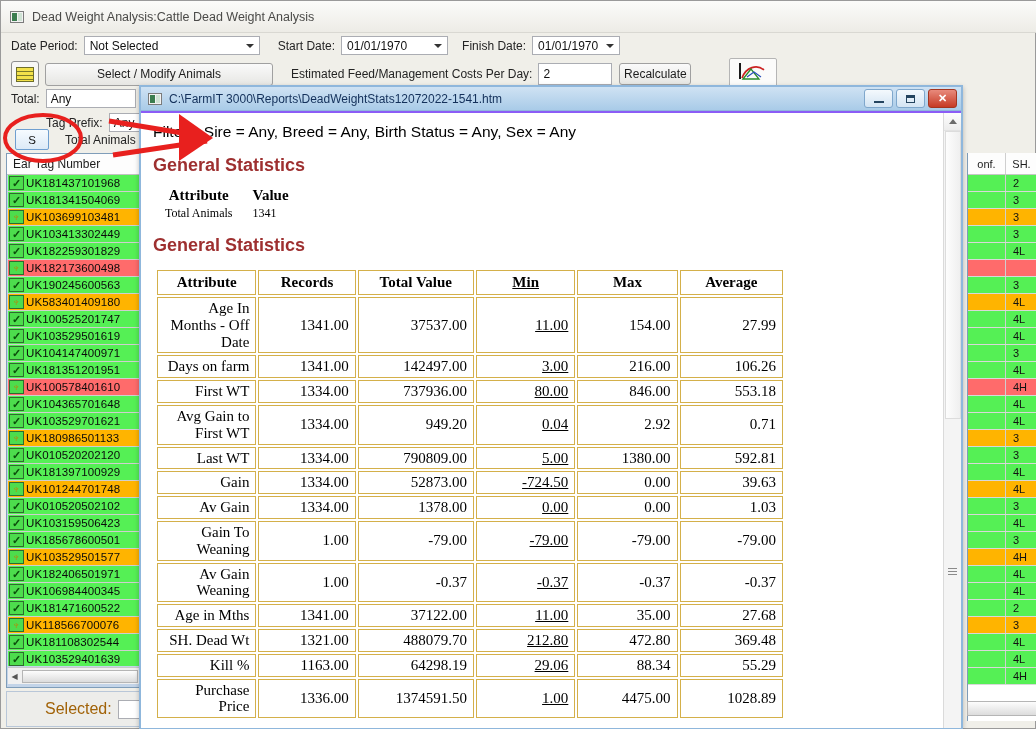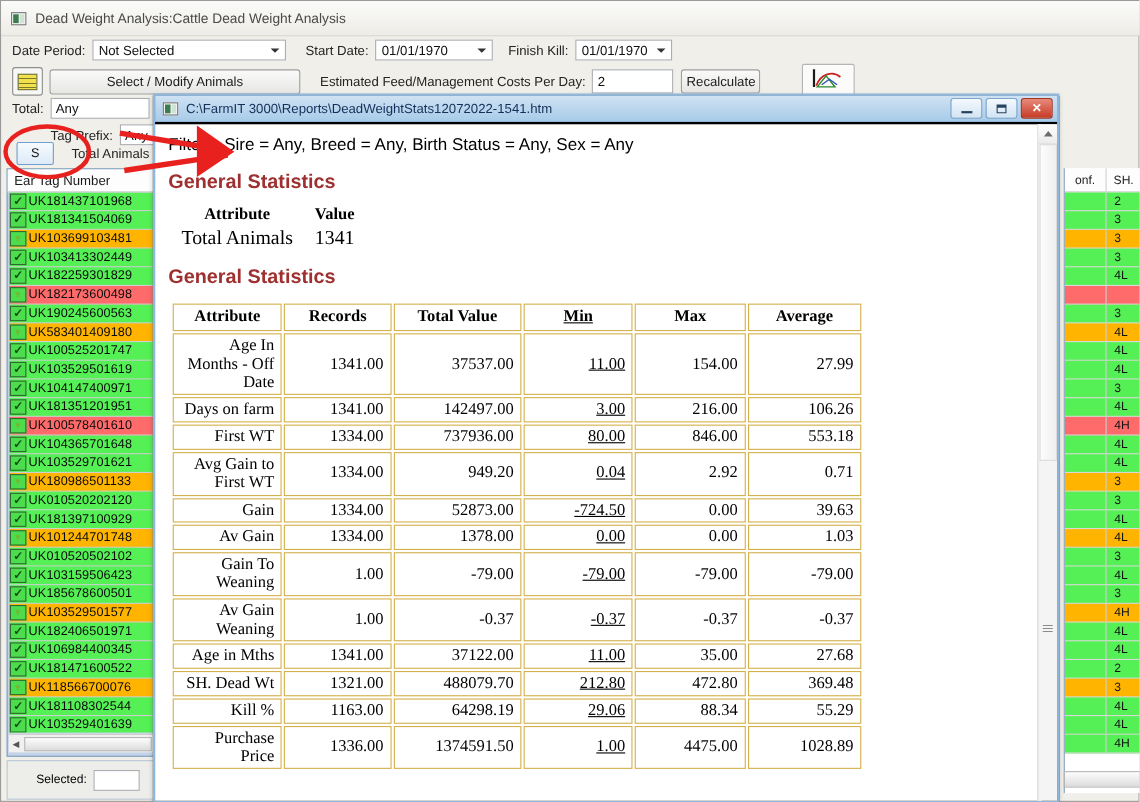"Finish Kill:" span.tl-label { text: Kill -> Date }
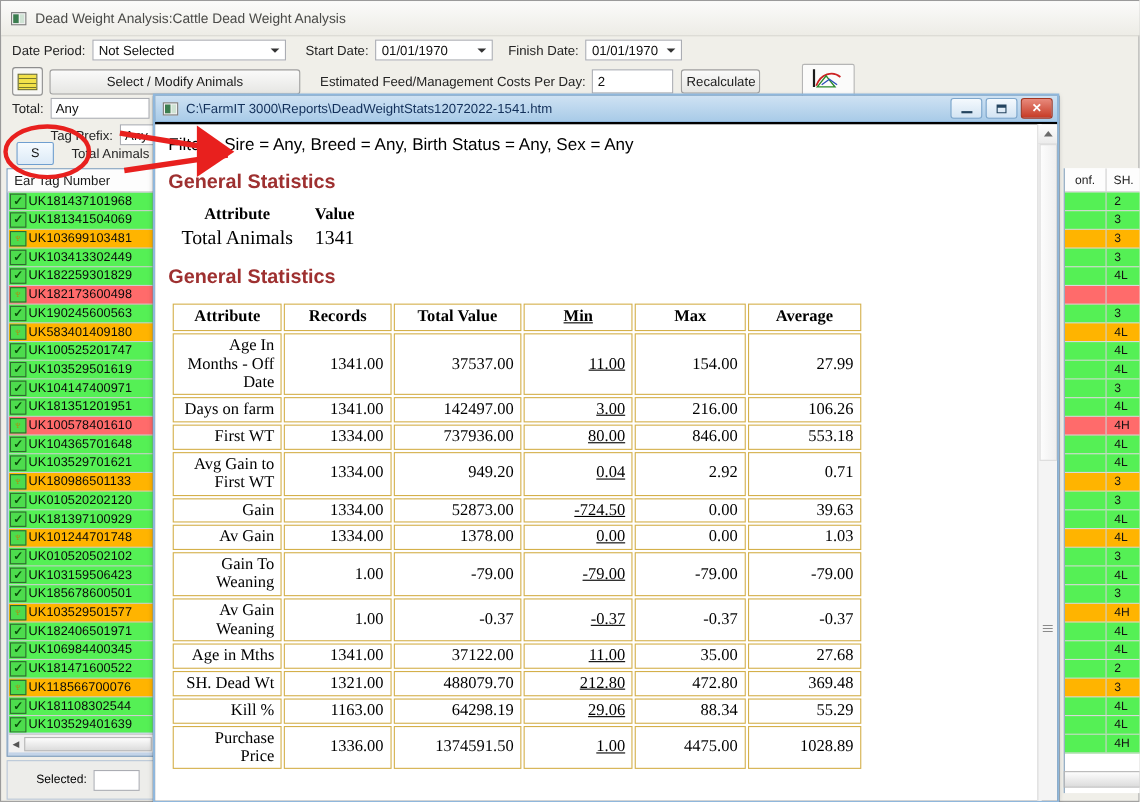"C:\FarmIT" #report-window { background: #000000 -> #8b5cf6 }
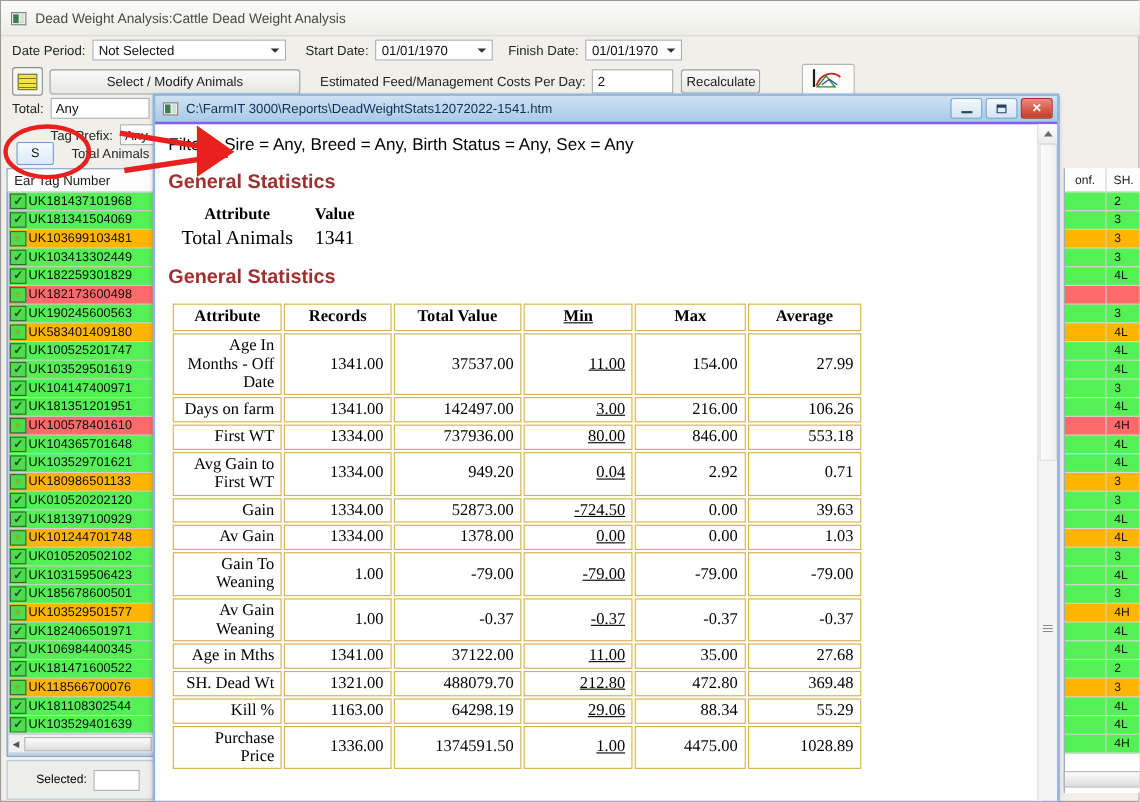"Total Animals" #gs1-table td { font-size: 18px -> 12px }
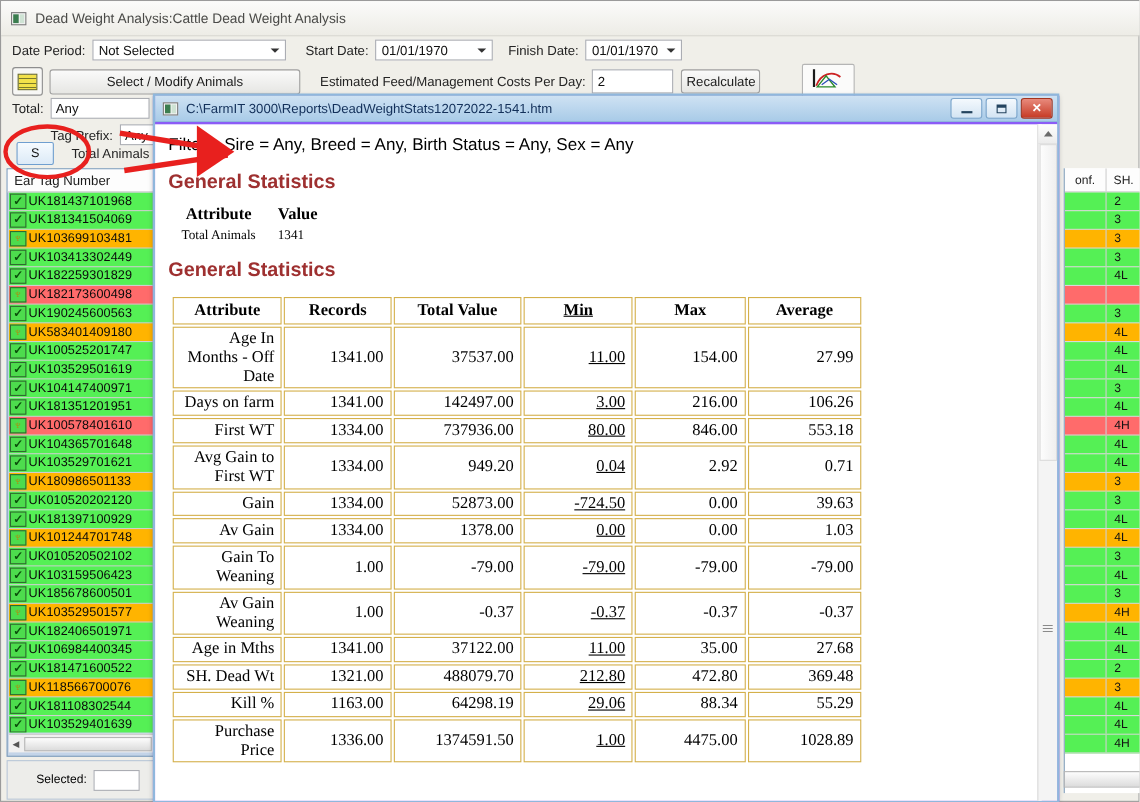"Last WT" tr { html: none -> <tr> <td>Last WT</td> <td>1334.00</td> <td>790809.00</td> <td>5.00</td> <td>1380.00</td> <td>592.81</td> </tr> }
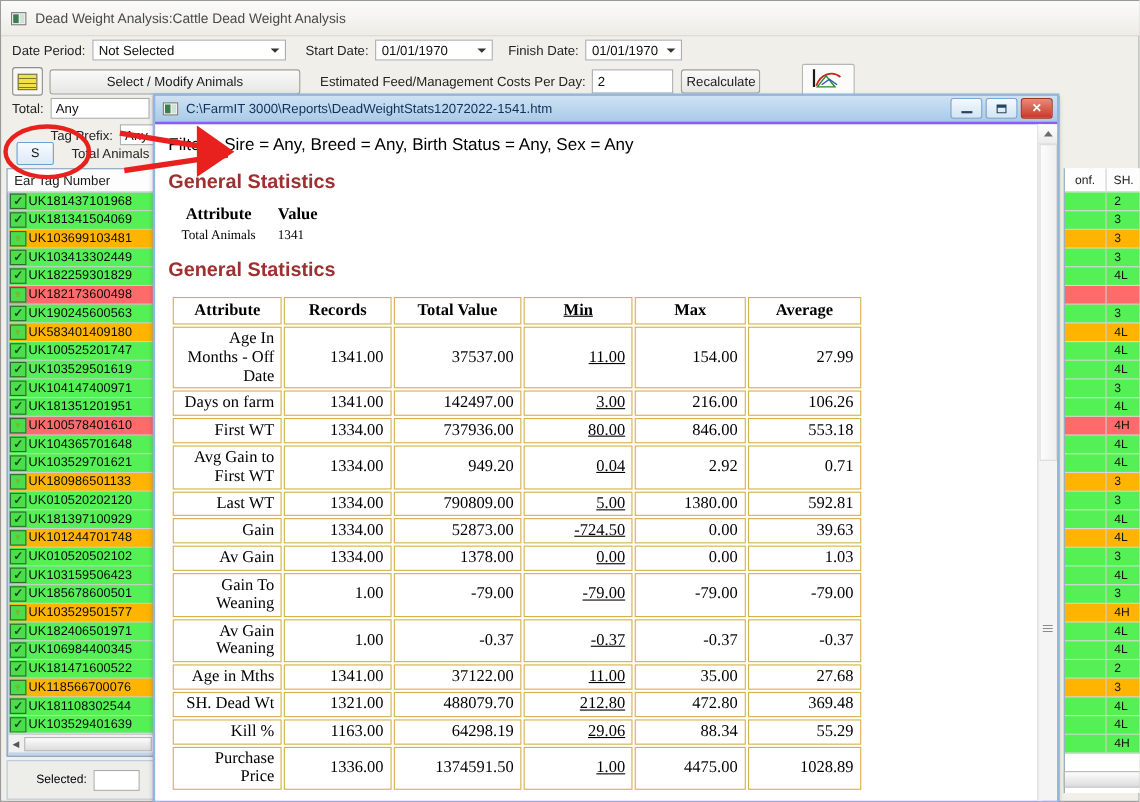"Selected:" #selected-label { color: #000000 -> #a16207; font-size: 11px -> 16px; margin-left: 26px -> 38px }
